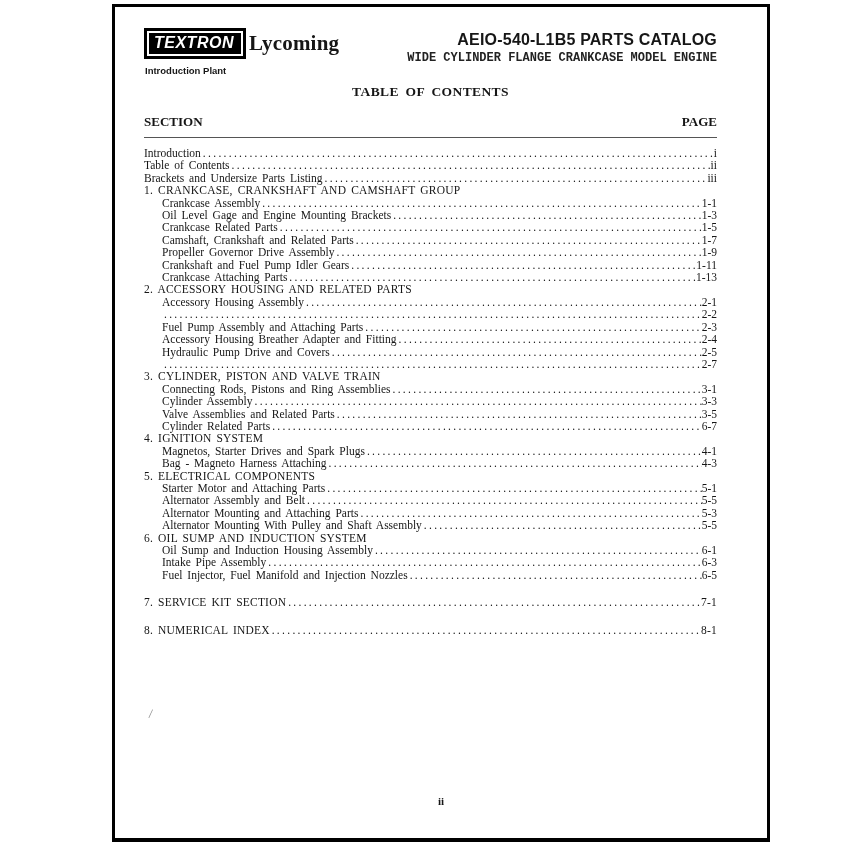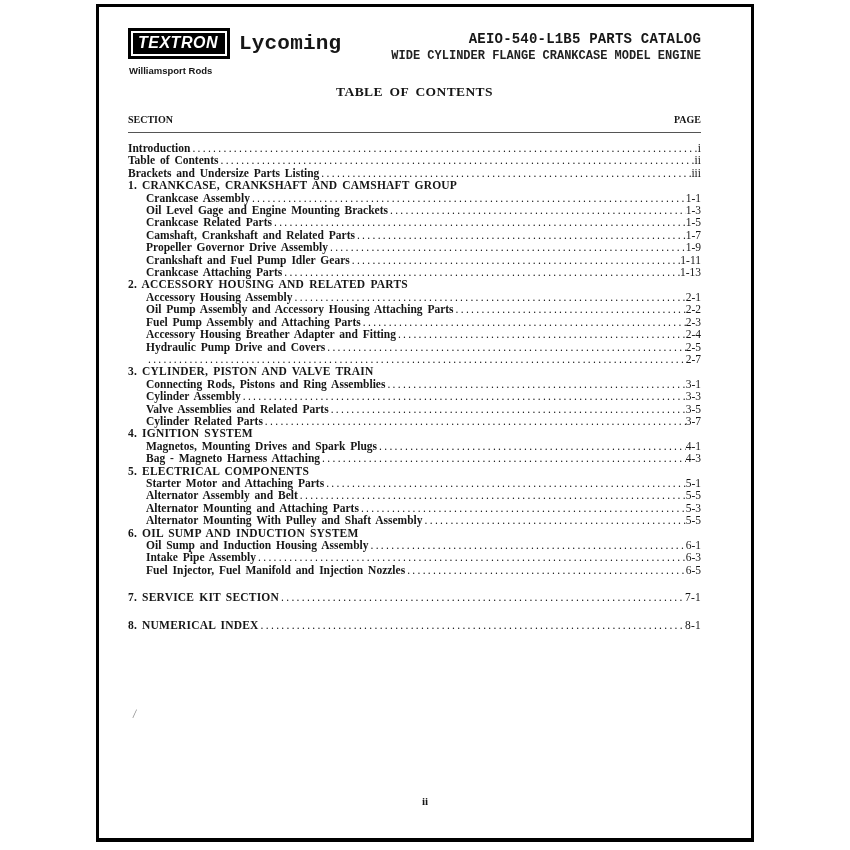"TEXTRON" .page-frame { left: 96px -> 112px }
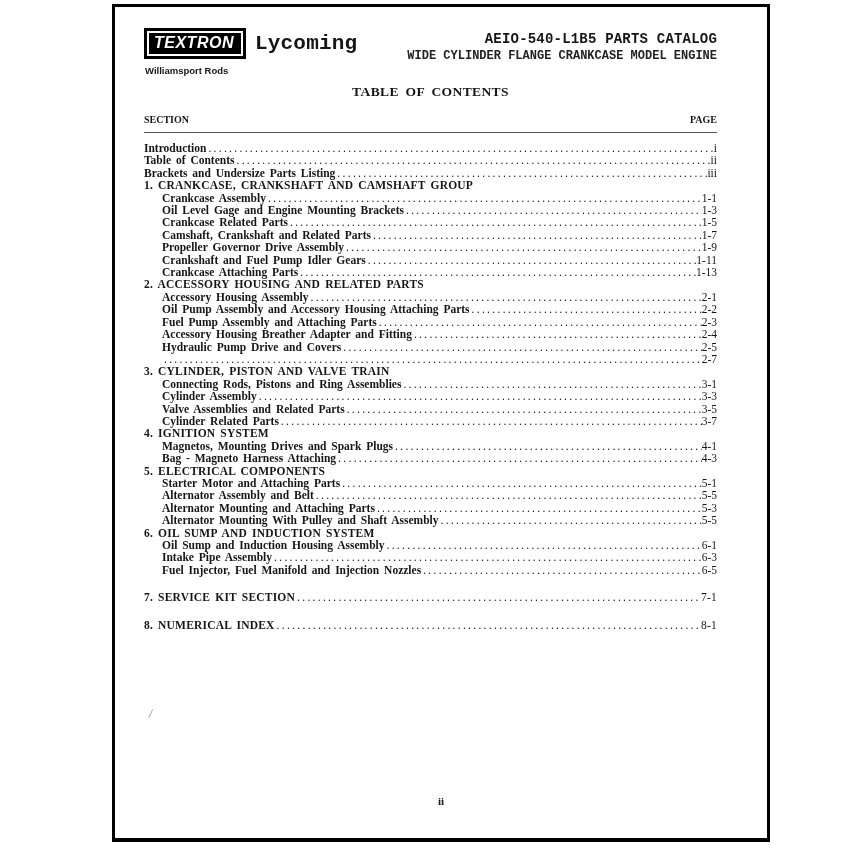"Lycoming" .logo-brand { font-family: Liberation Mono, monospace -> Liberation Serif, serif; margin-left: 6px -> none }
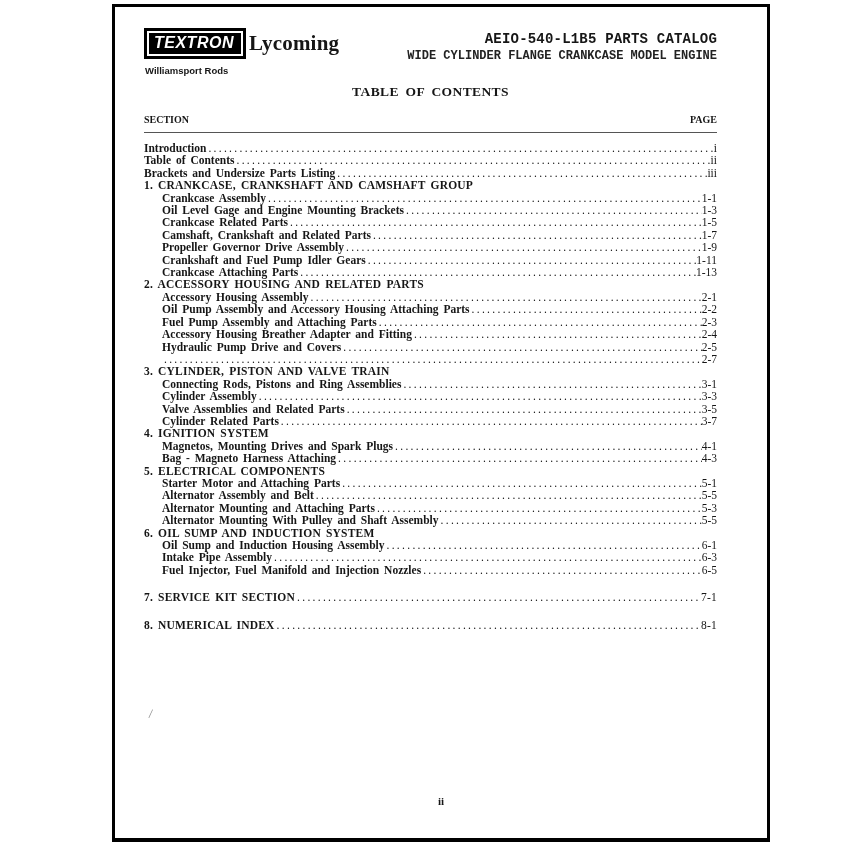"AEIO-540-L1B5 PARTS CATALOG" .catalog-title { font-family: Liberation Mono, monospace -> Liberation Sans, sans-serif; font-size: 14px -> 16px }
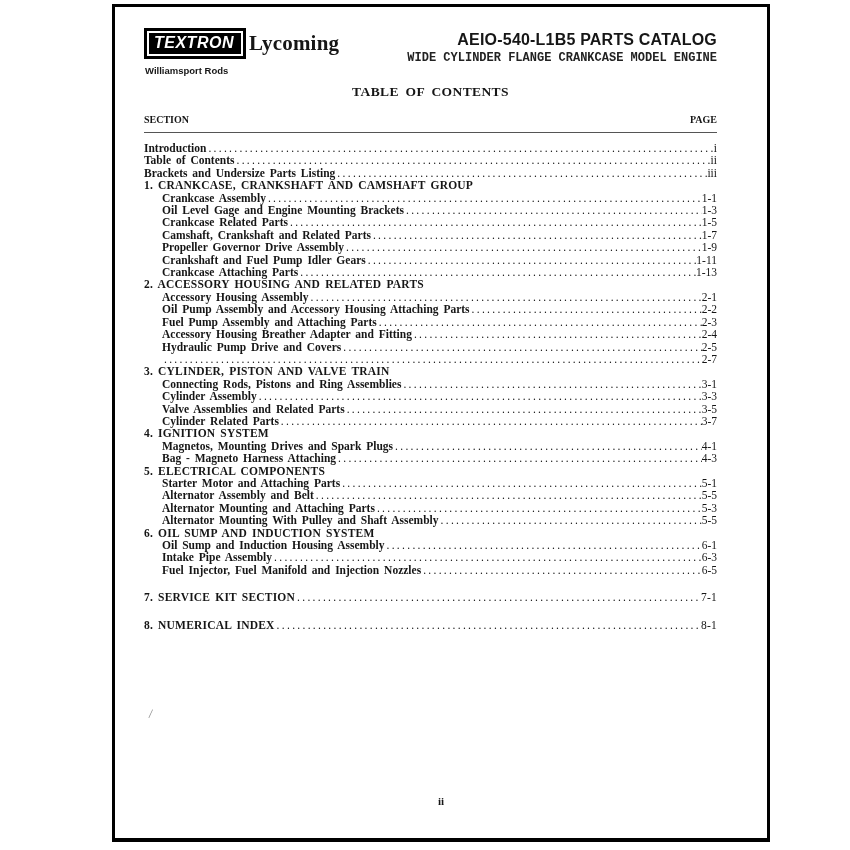"Williamsport Rods" div.plant { text: Williamsport Rods -> Introduction Plant }
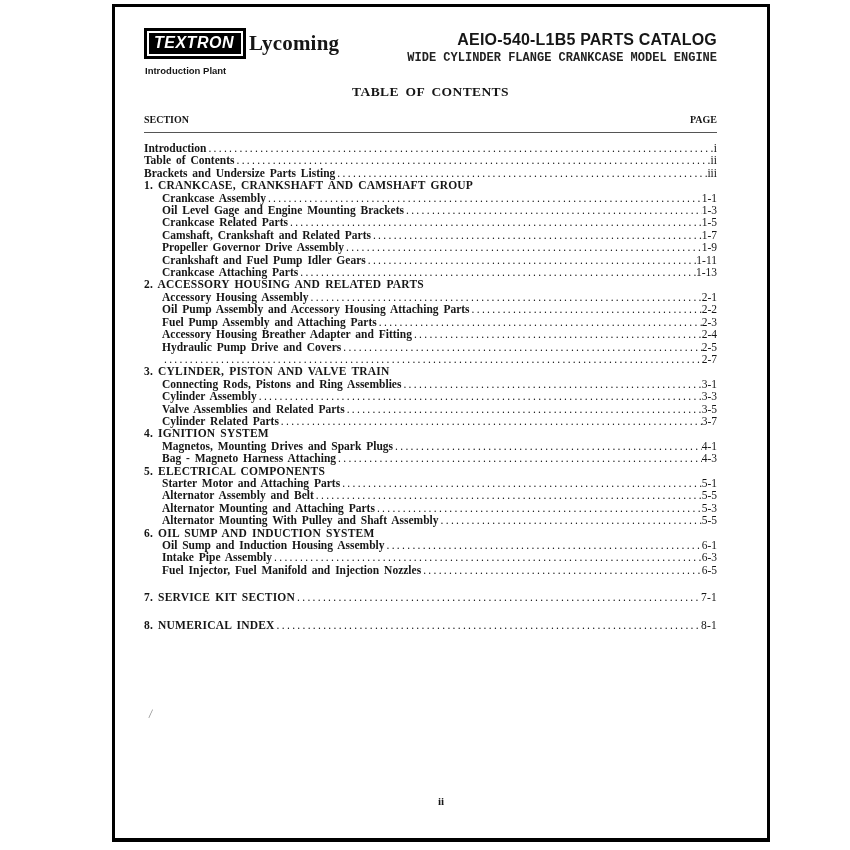"SECTION" .col-headers { font-size: 10px -> 13px }
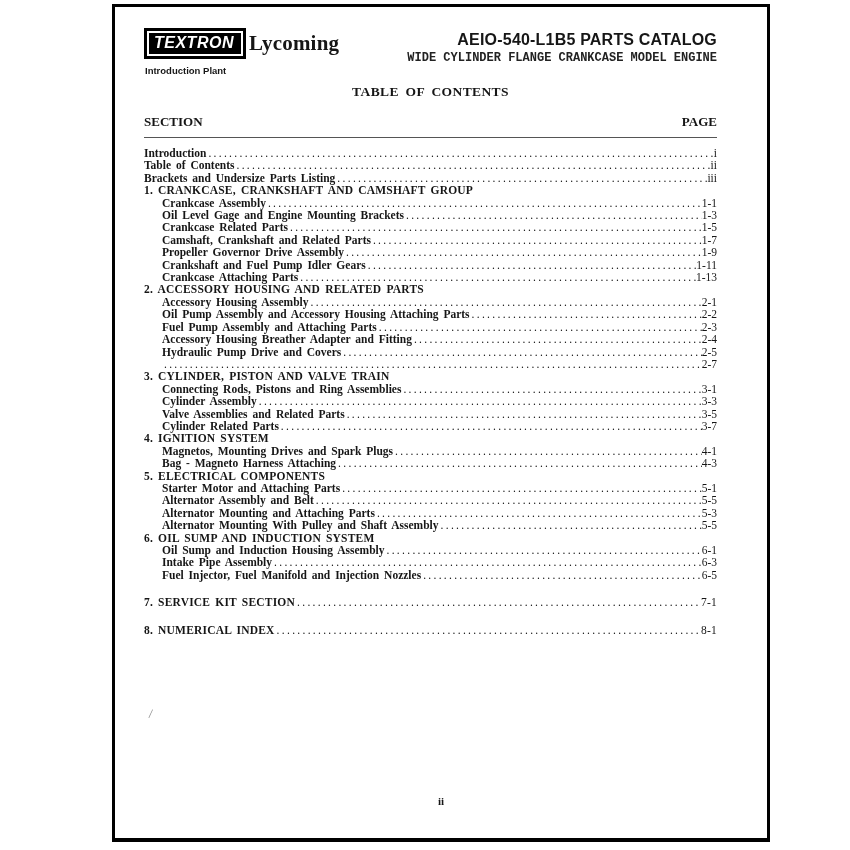"Introduction" .row .t { font-weight: bold -> none }
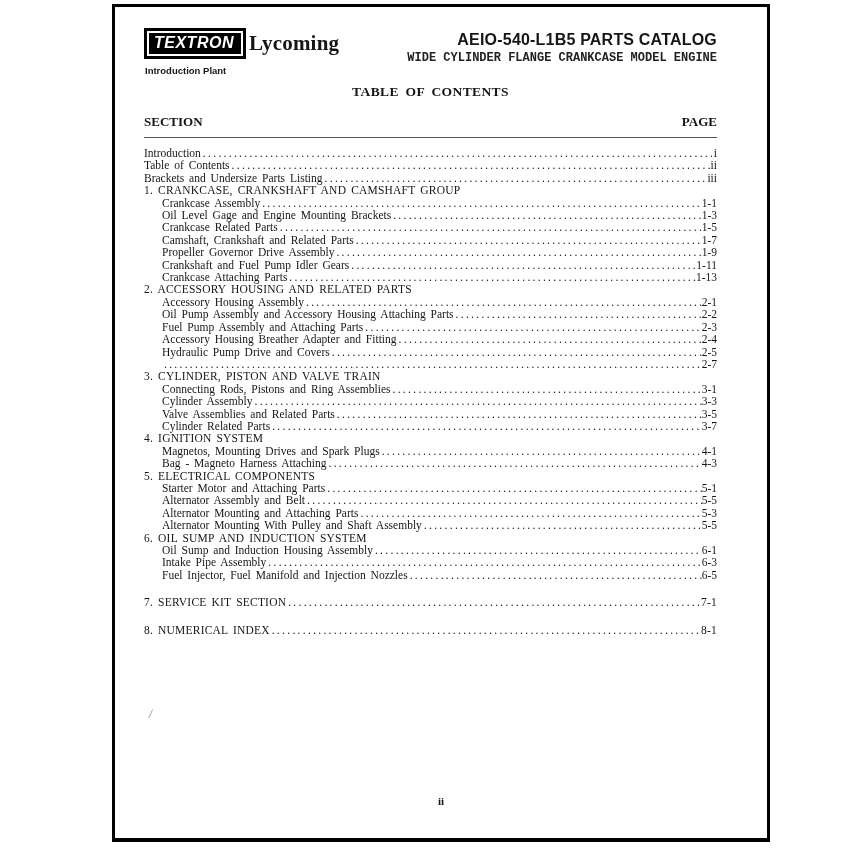"Oil Pump Assembly and Accessory" span.t { html: <span>Oil Pump Assembly and Accessory Housing Attaching Parts</span> -> none }
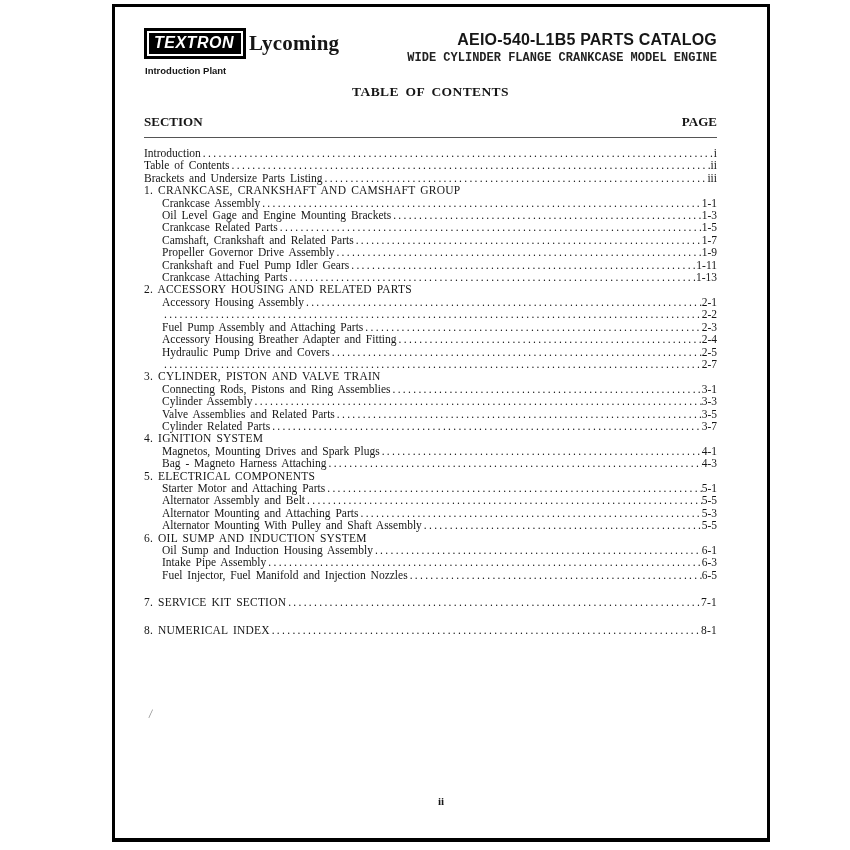"3-7" span.pg { text: 3-7 -> 6-7 }
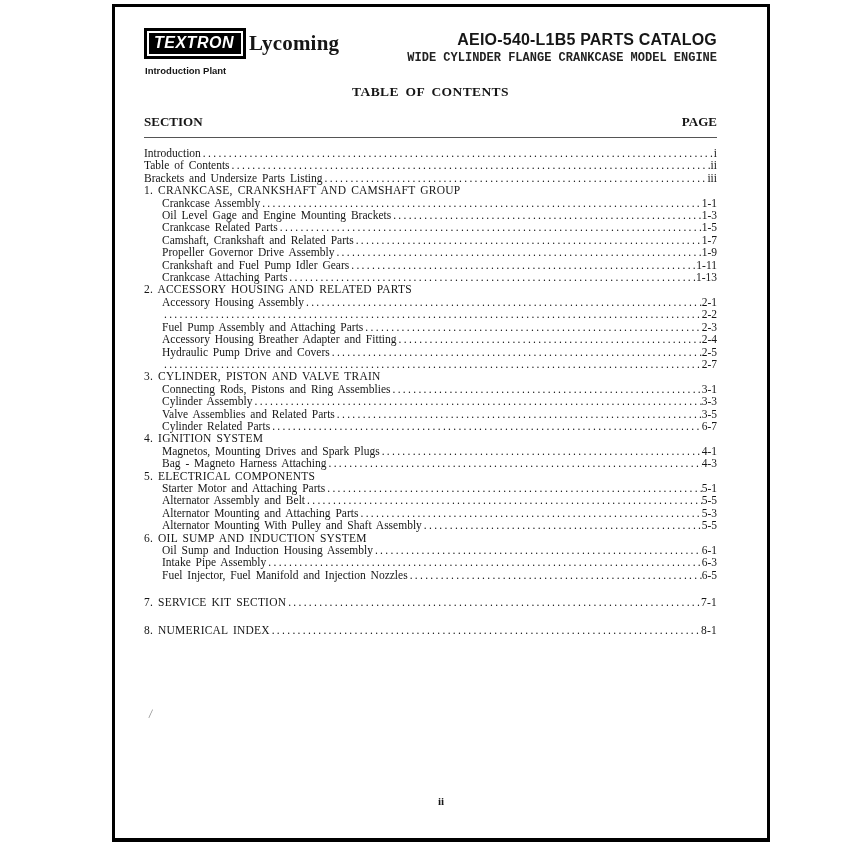"Magnetos, Mounting Drives and Spark" span.t { text: Mounting -> Starter }
